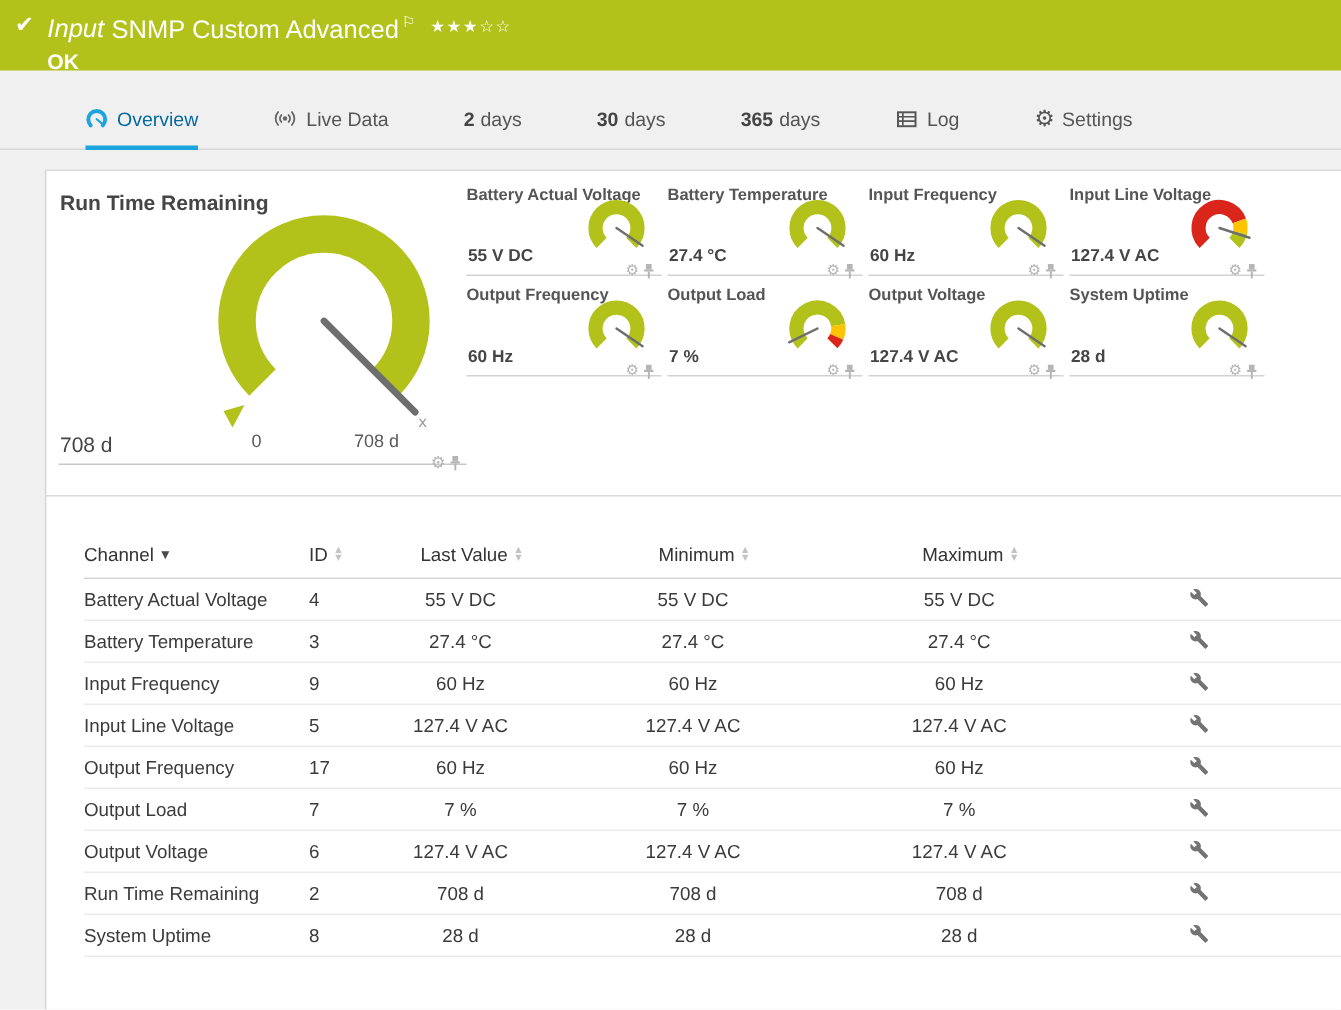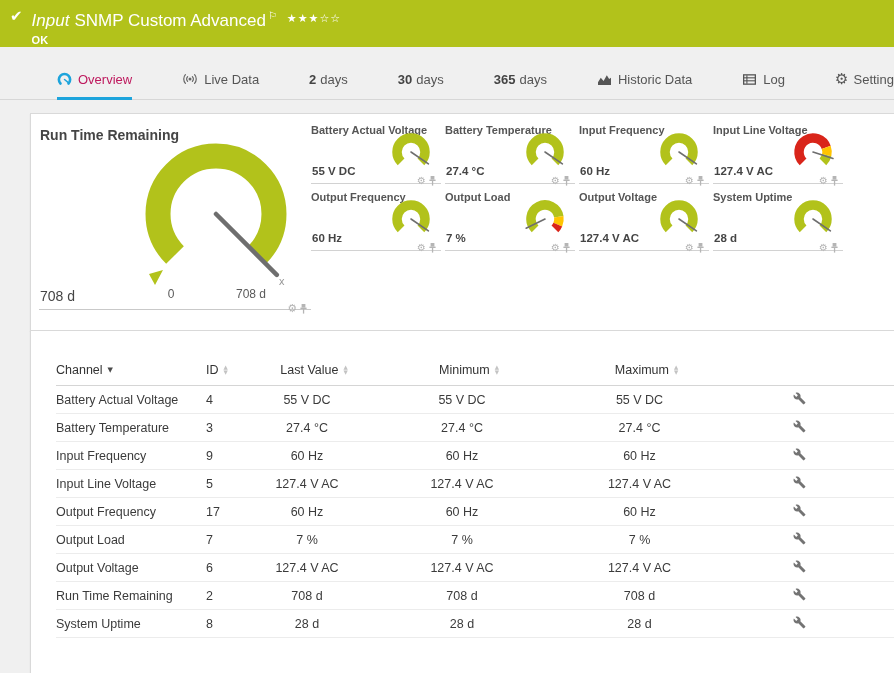"OK" .status { font-size: 11px -> 14px }
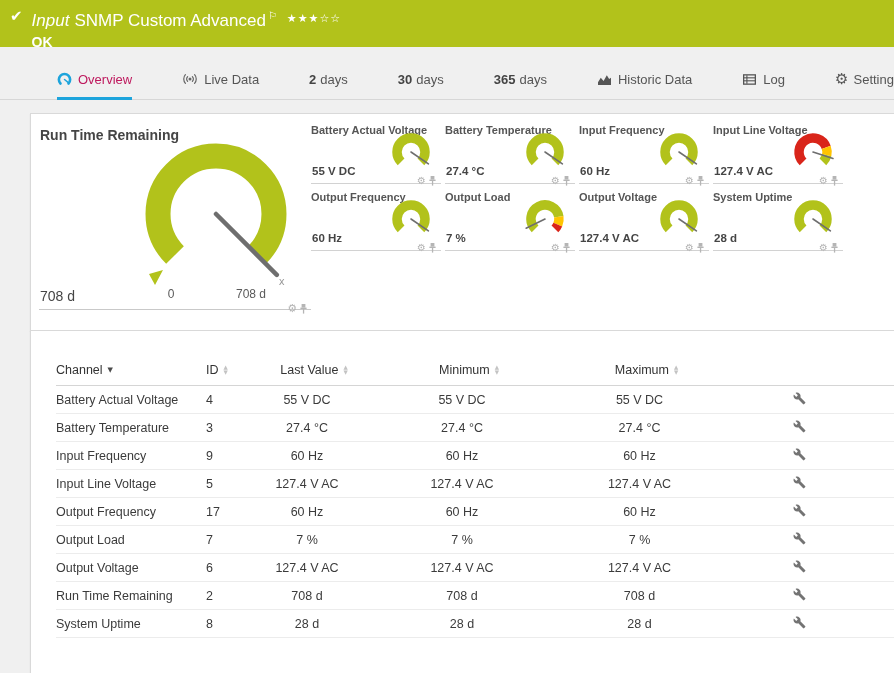"Overview" .tab.active { color: #be185d -> #0369a1 }
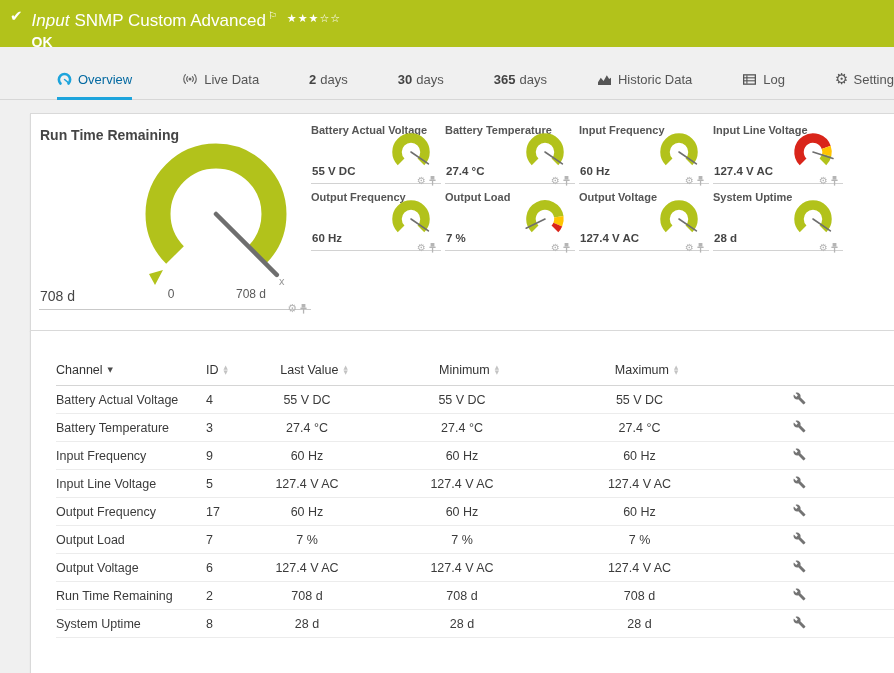"Historic Data" div.tab { html: <div> <span> <svg> <path></path> </svg> </span> <span>Historic Data</span> </div> -> none }
